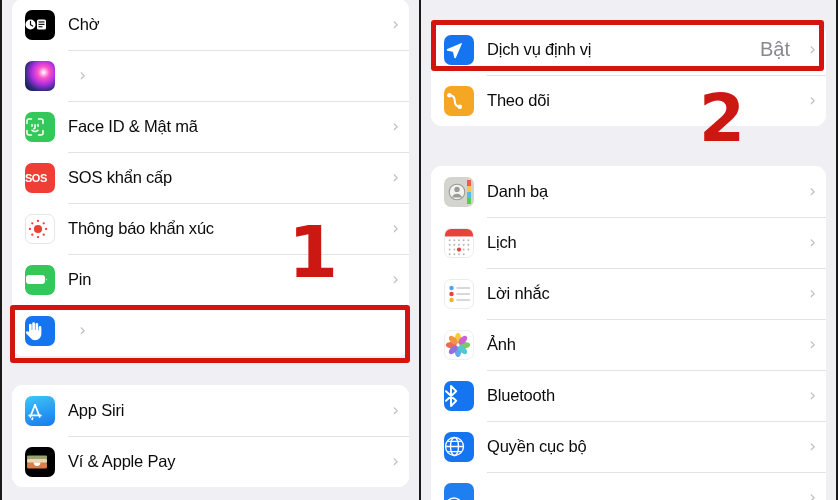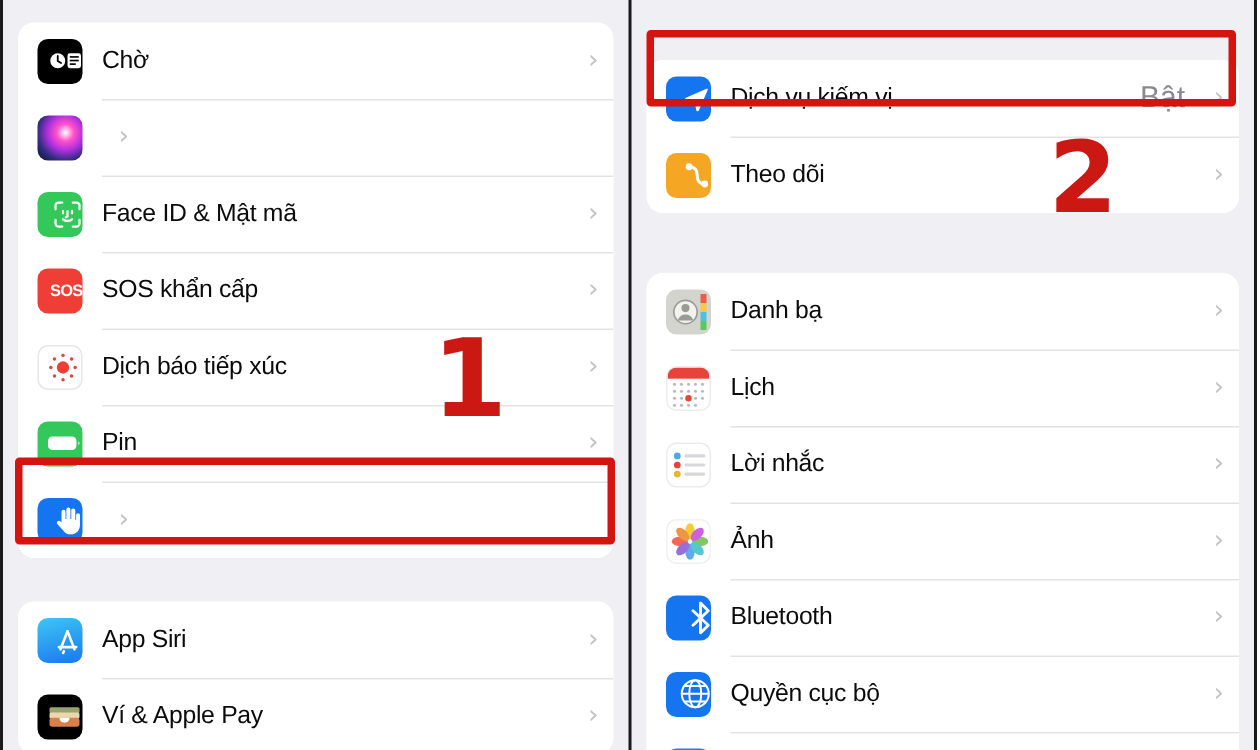"Chờ" .panel-inner { padding: 16px 10px -> 0 10px }
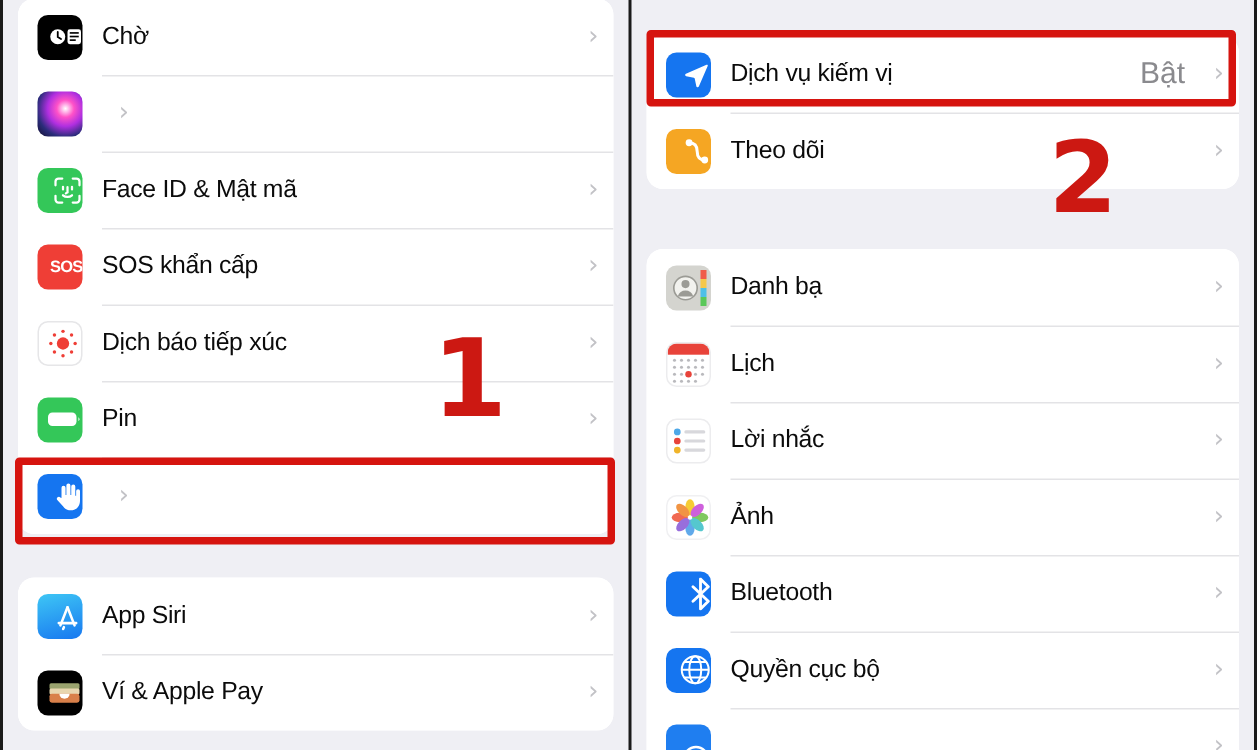"Dịch vụ kiếm vị" span.row-label { text: kiếm -> định }
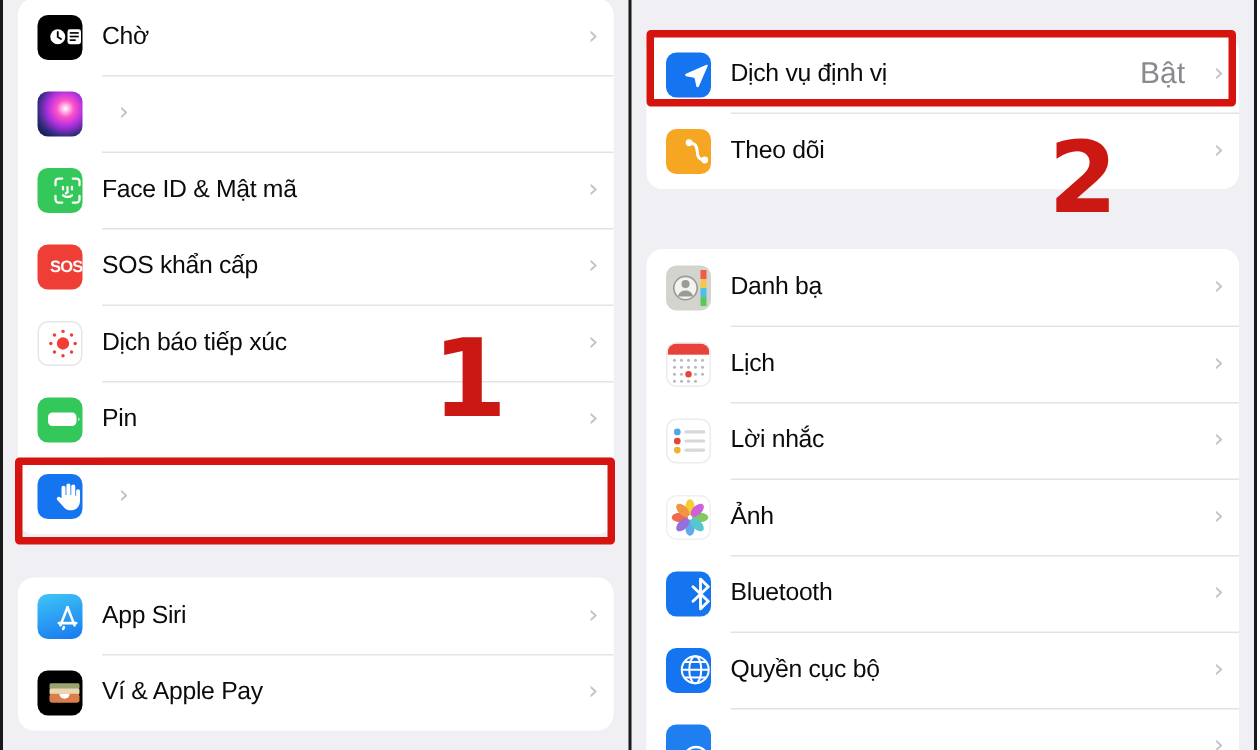"SOS" .ico { justify-content: flex-end -> flex-start }
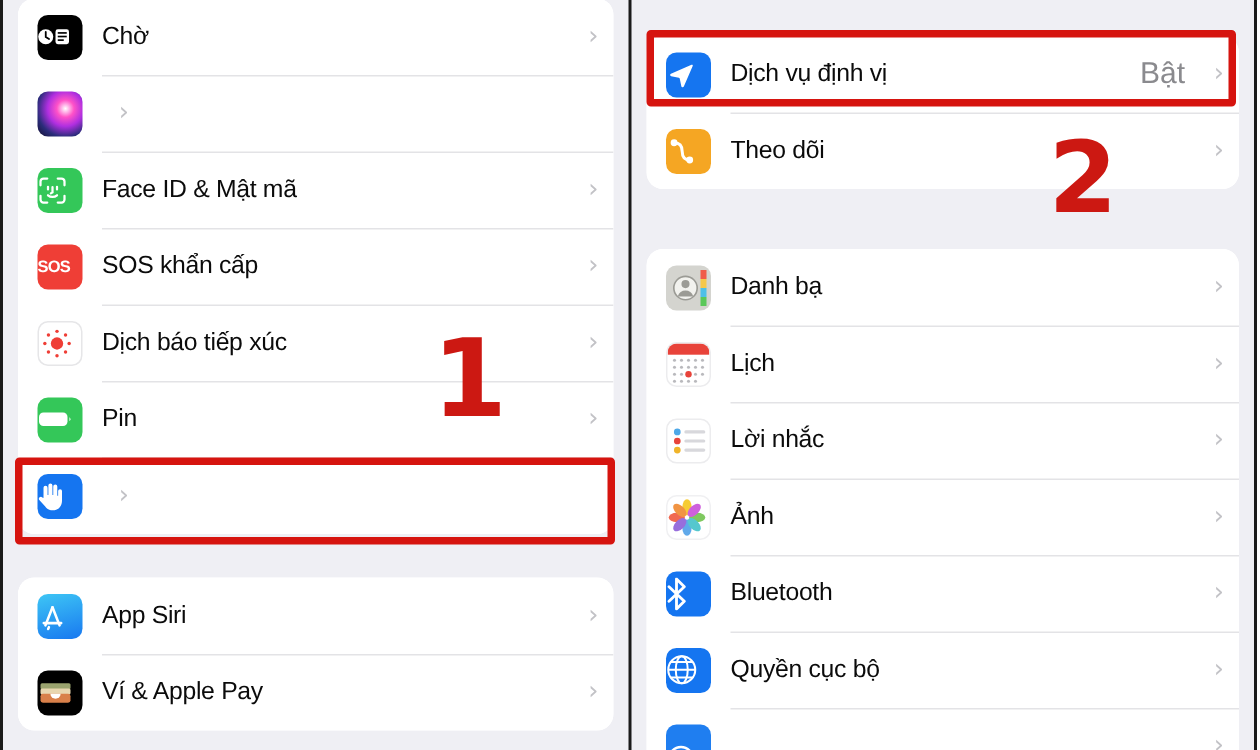"Dịch báo tiếp xúc" span.row-label { text: Dịch báo tiếp -> Thông báo khẩn }
